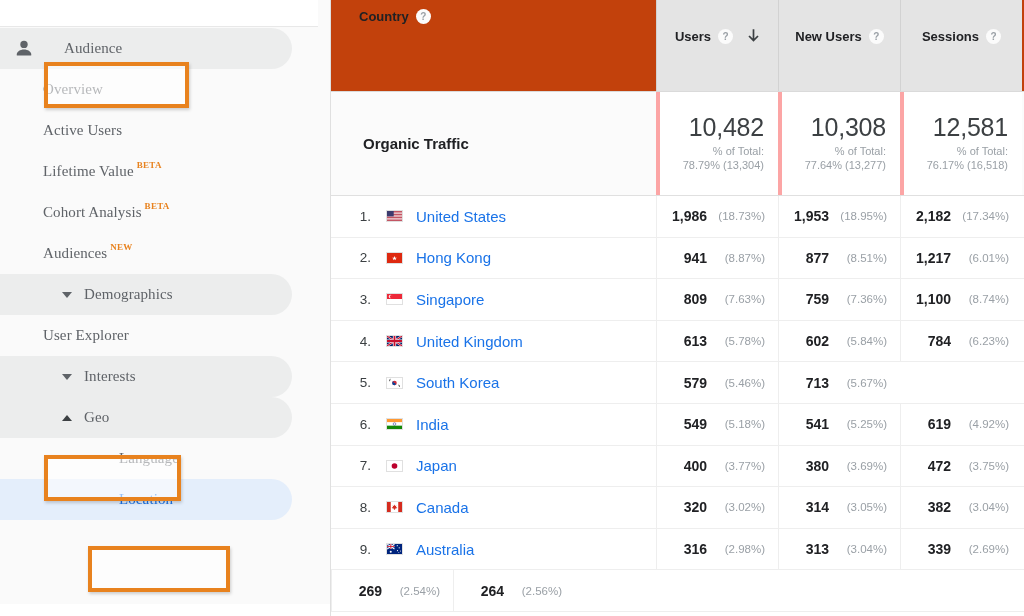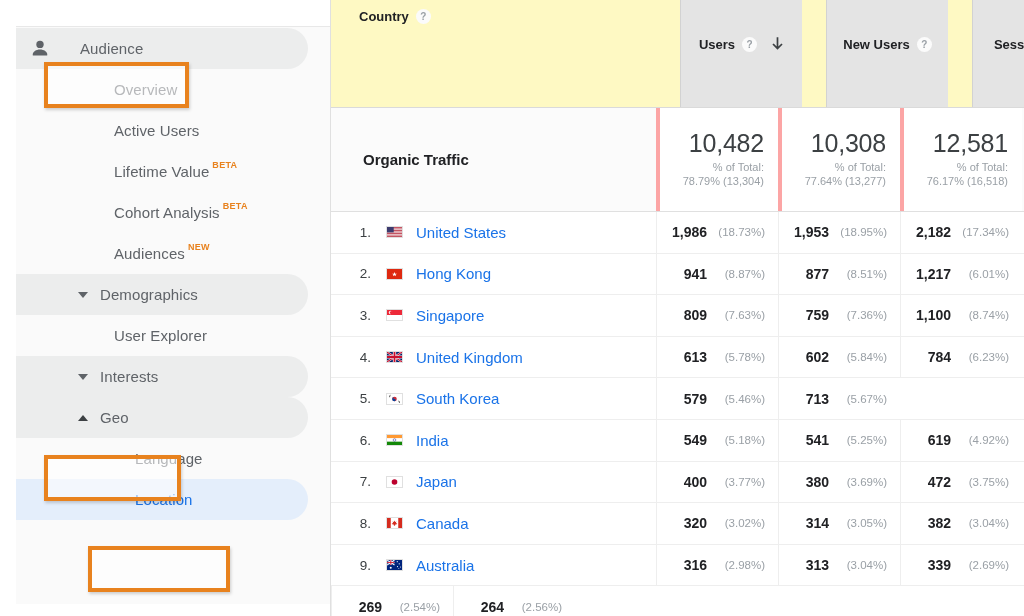"Country" .thead { background: #fef9c3 -> #c2410c; gap: 24px -> none; height: 108px -> 92px }
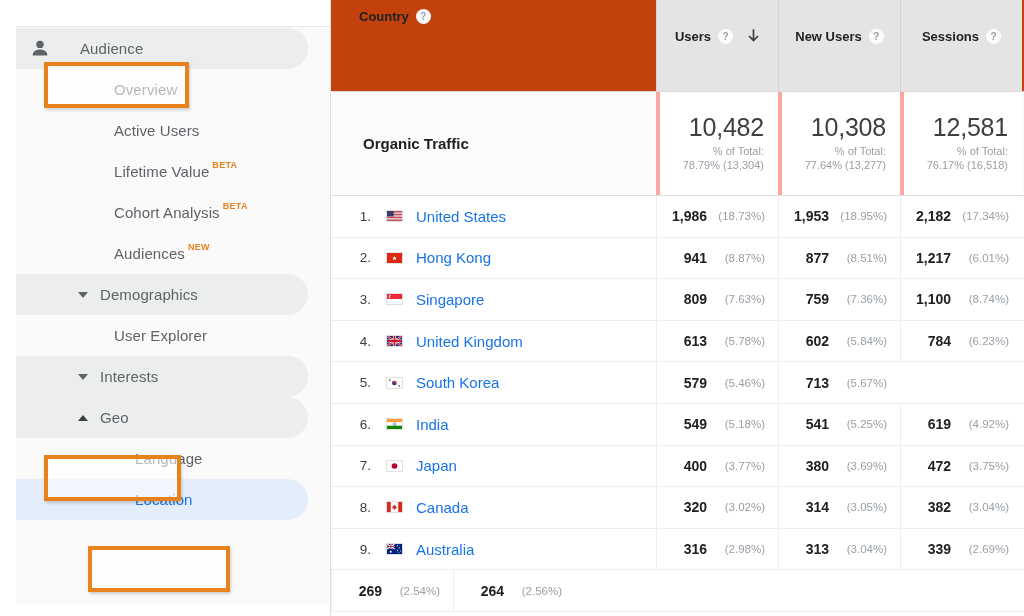"Audience" #sidebar { font-family: none -> Liberation Serif, serif; left: 16px -> 0 }
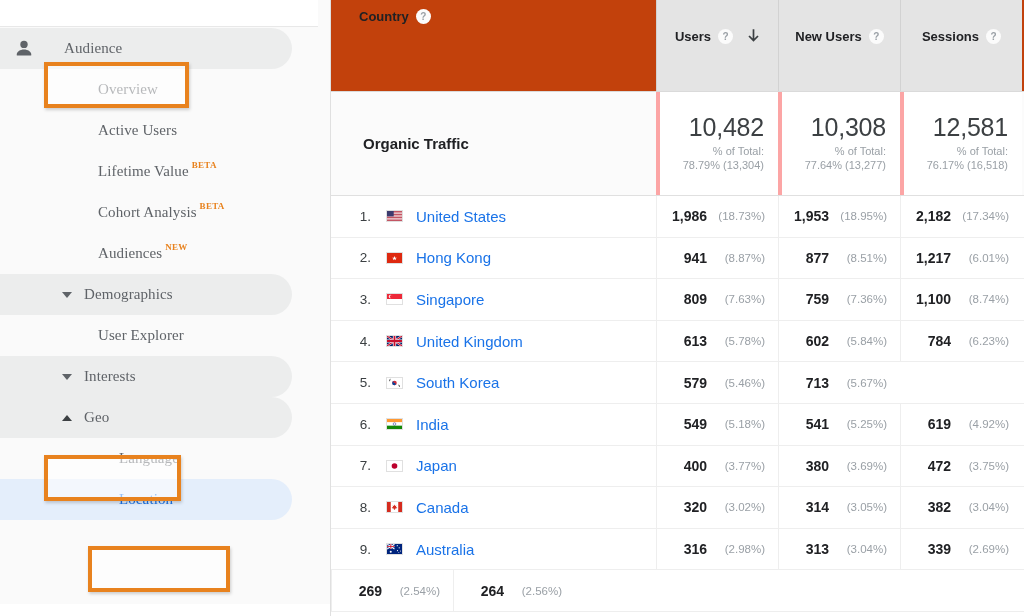"Overview" .ind-l2 .sb-label { margin-left: 98px -> 43px }
